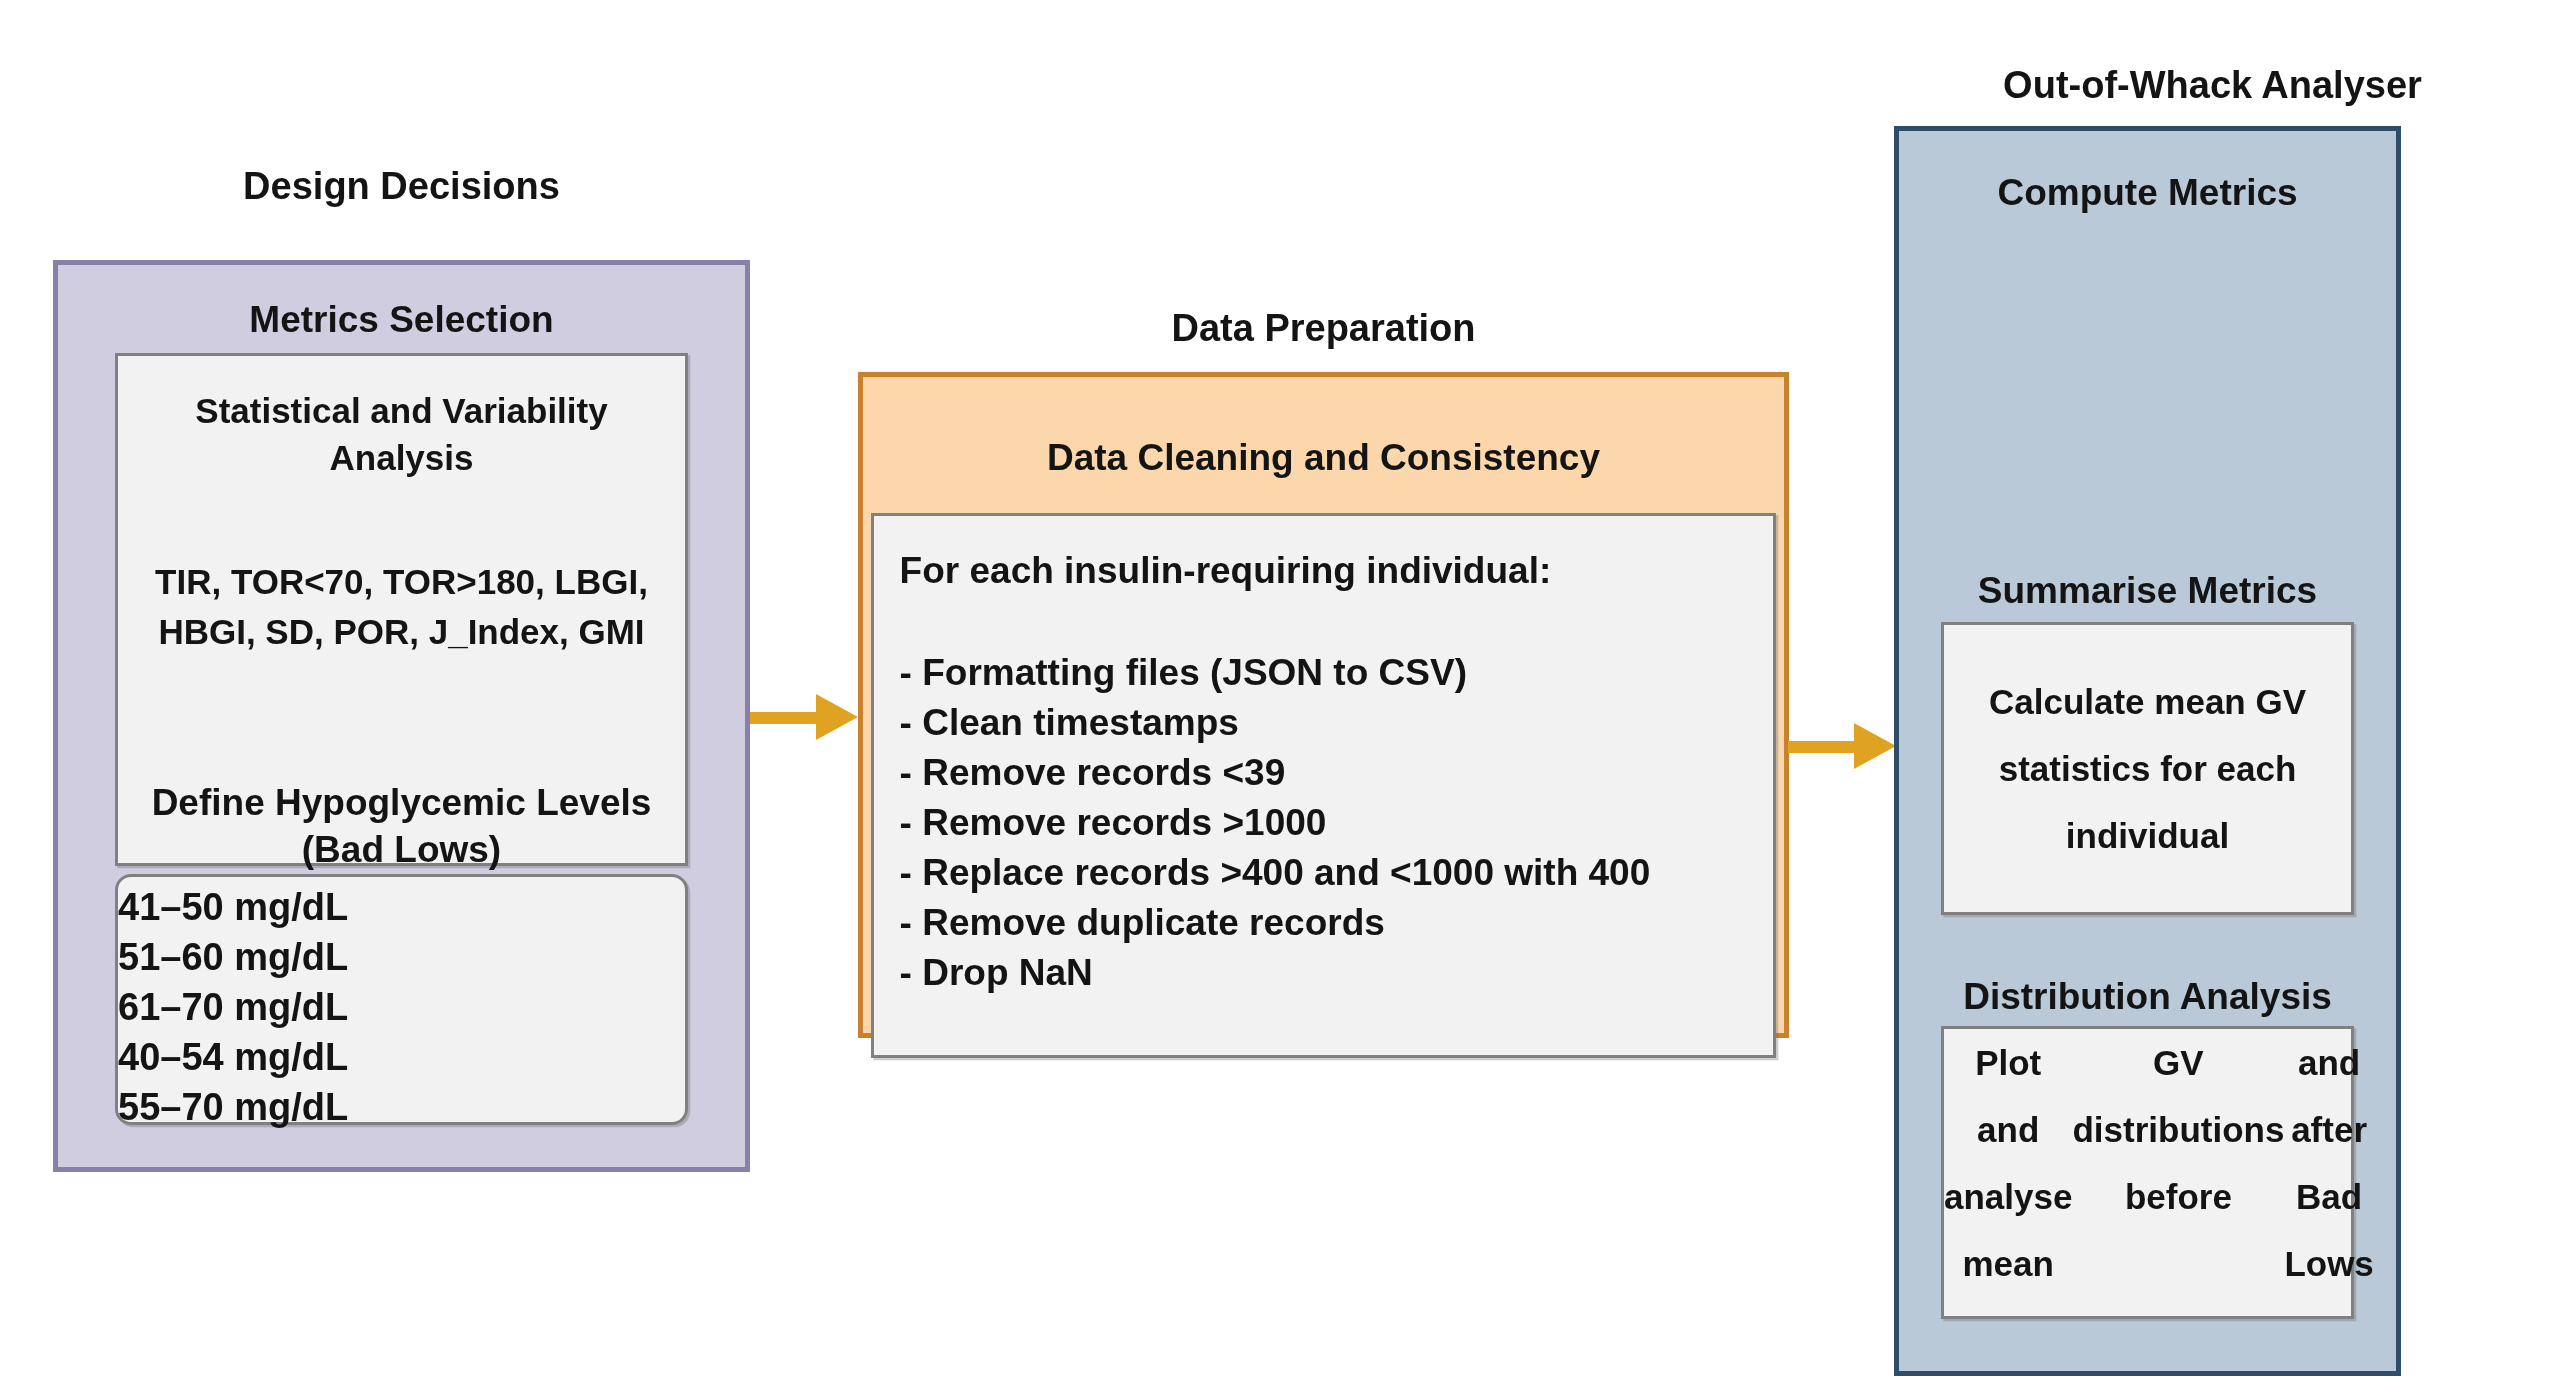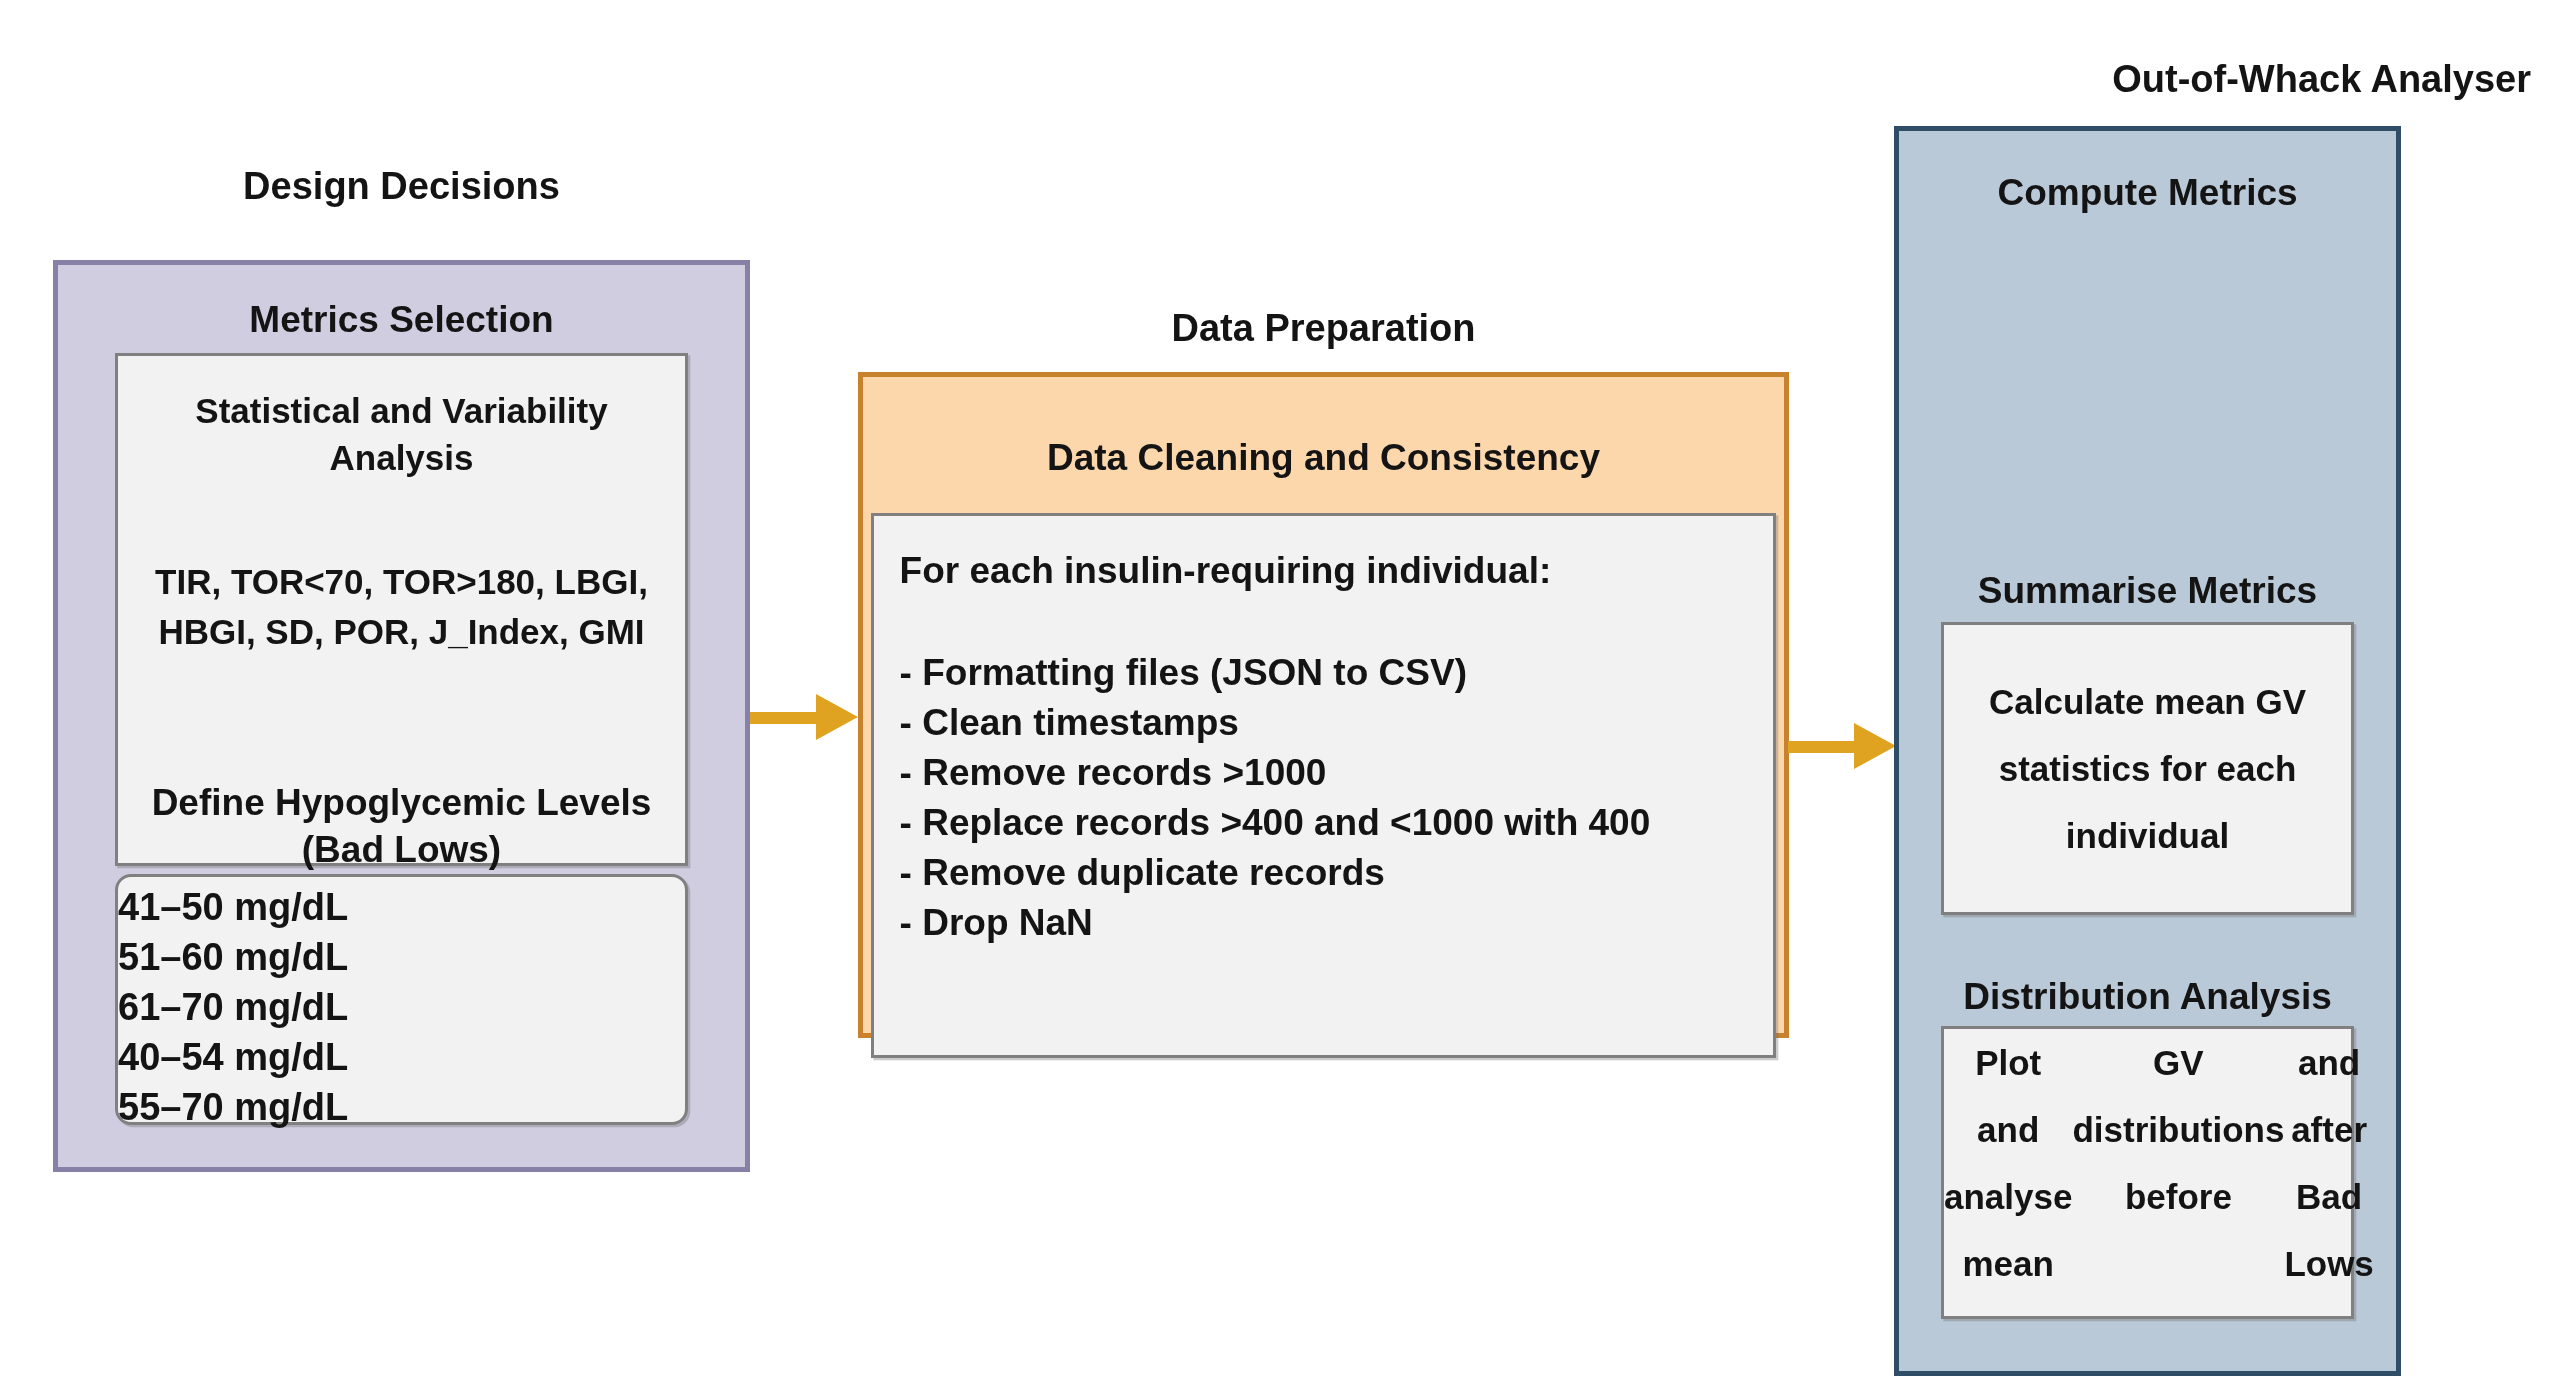"Out-of-Whack Analyser" #title-right { text-align: right -> none; top: 56px -> 62px }
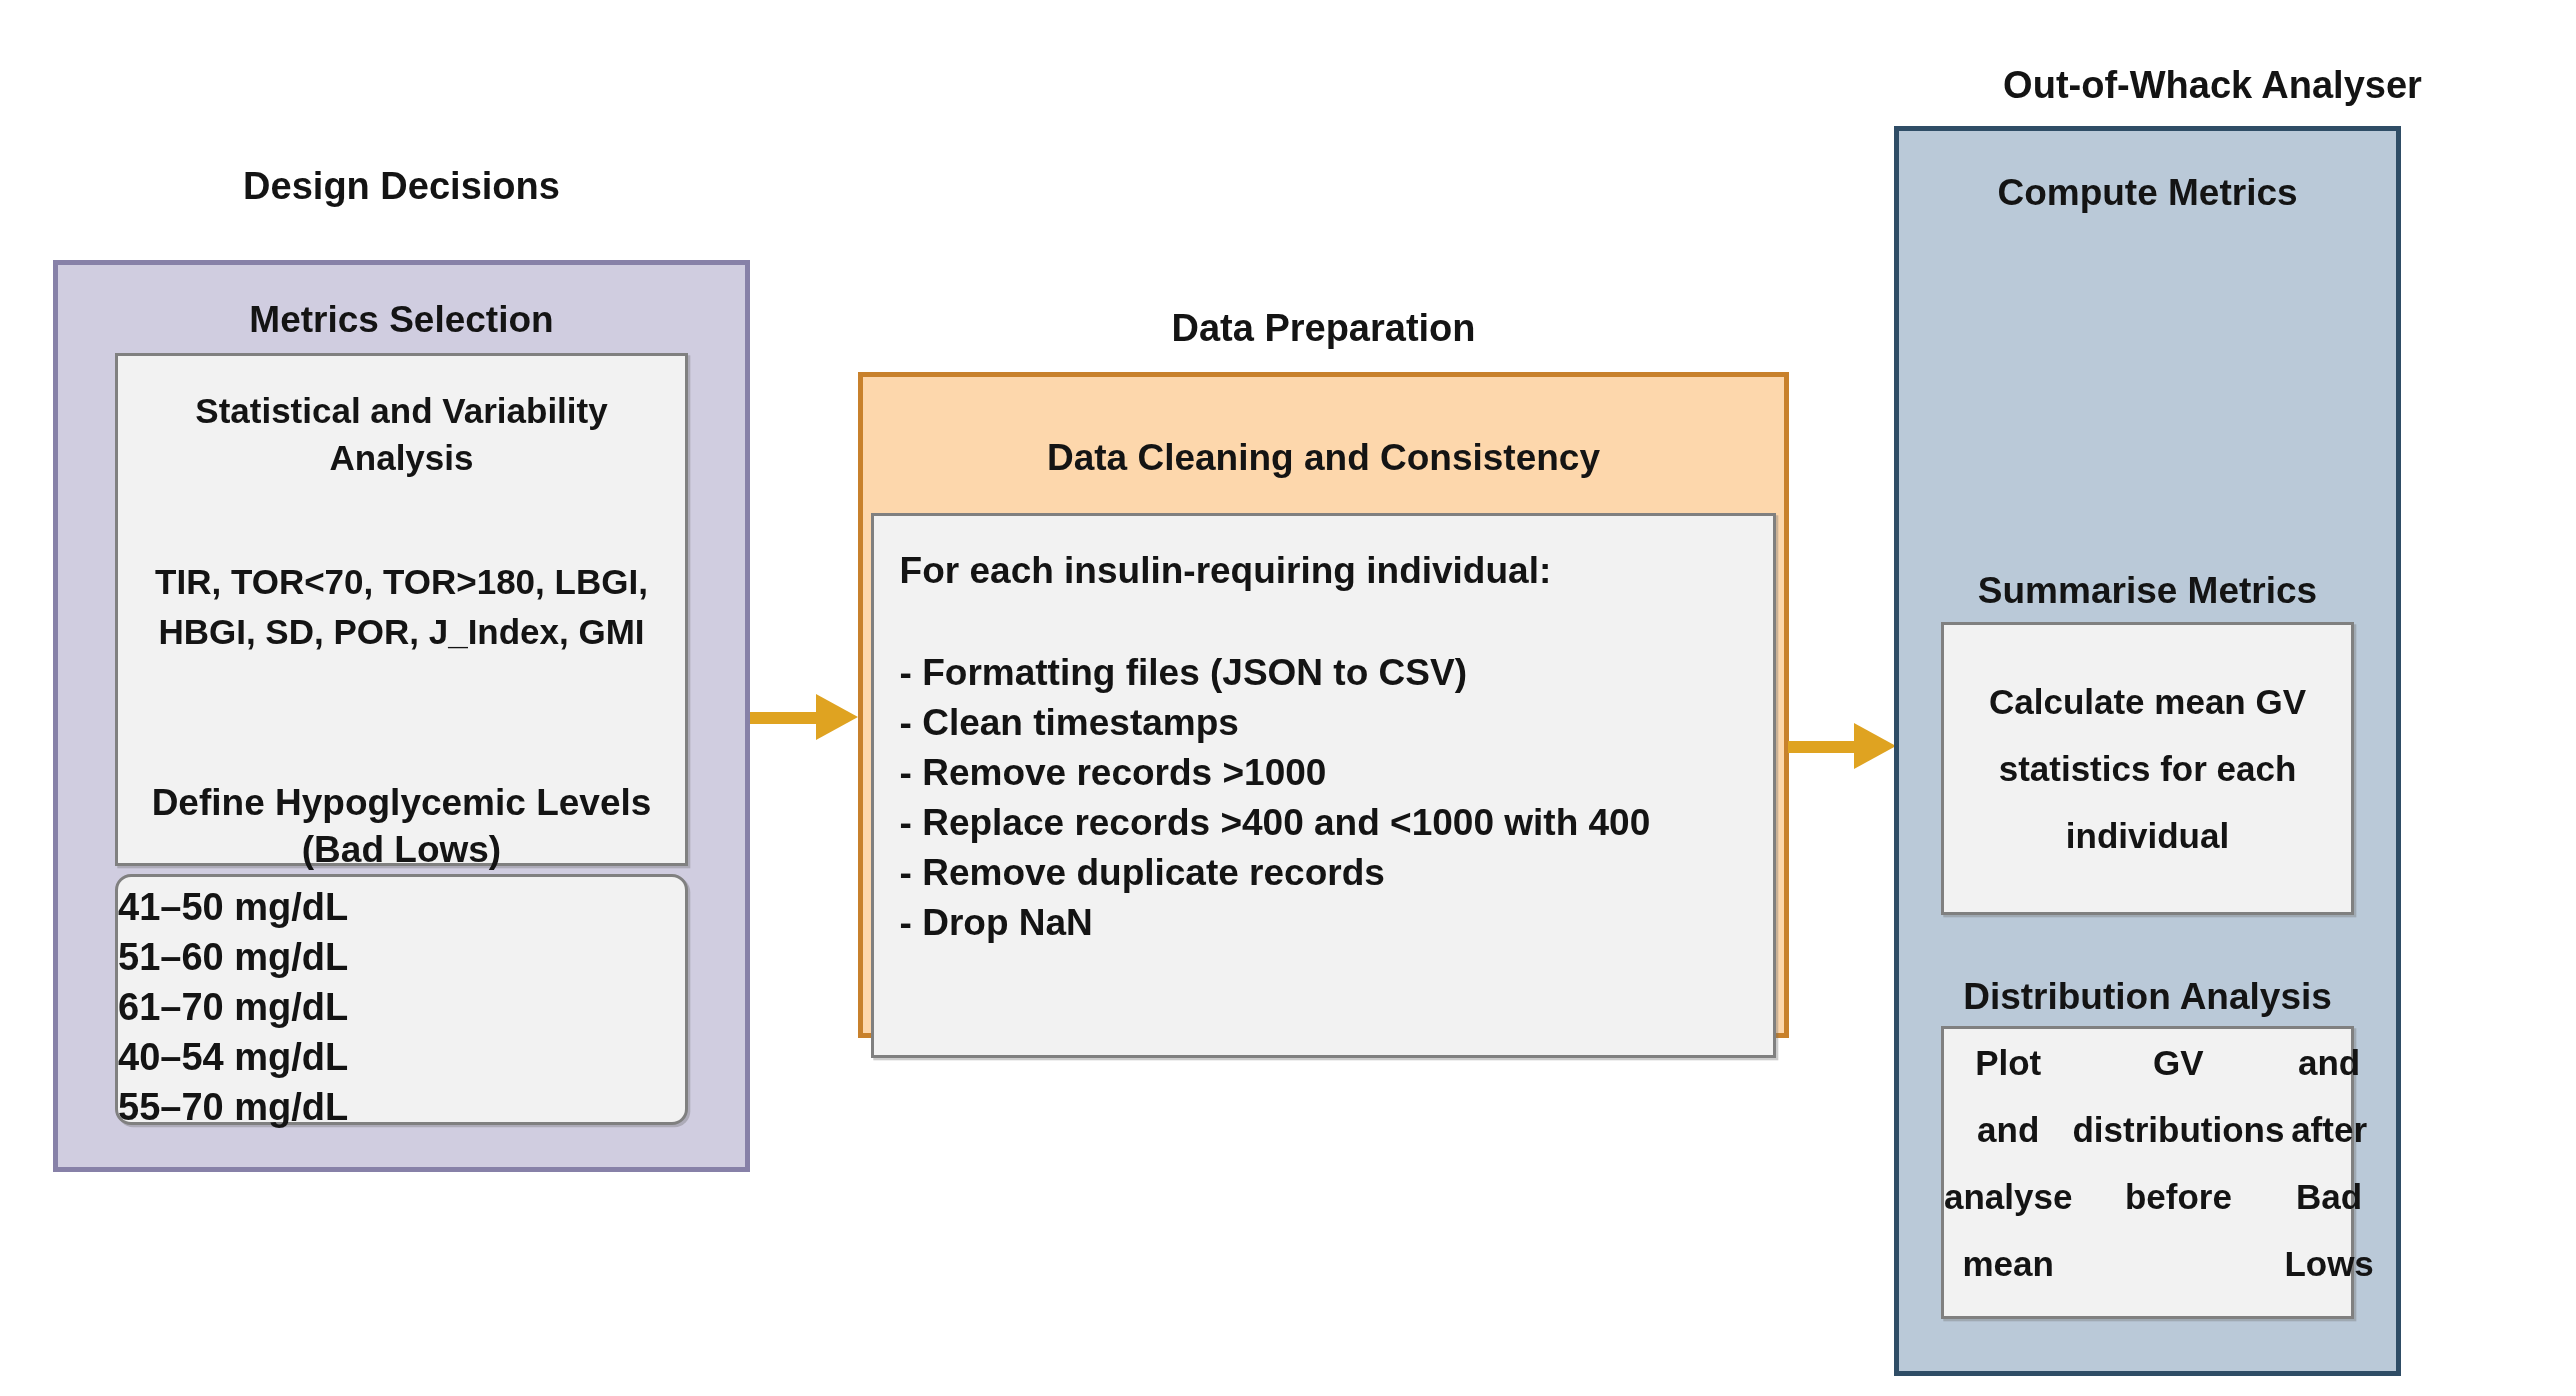"- Remove records <39" div.op-bullet { html: none -> <div>- Remove records &lt;39</div> }
